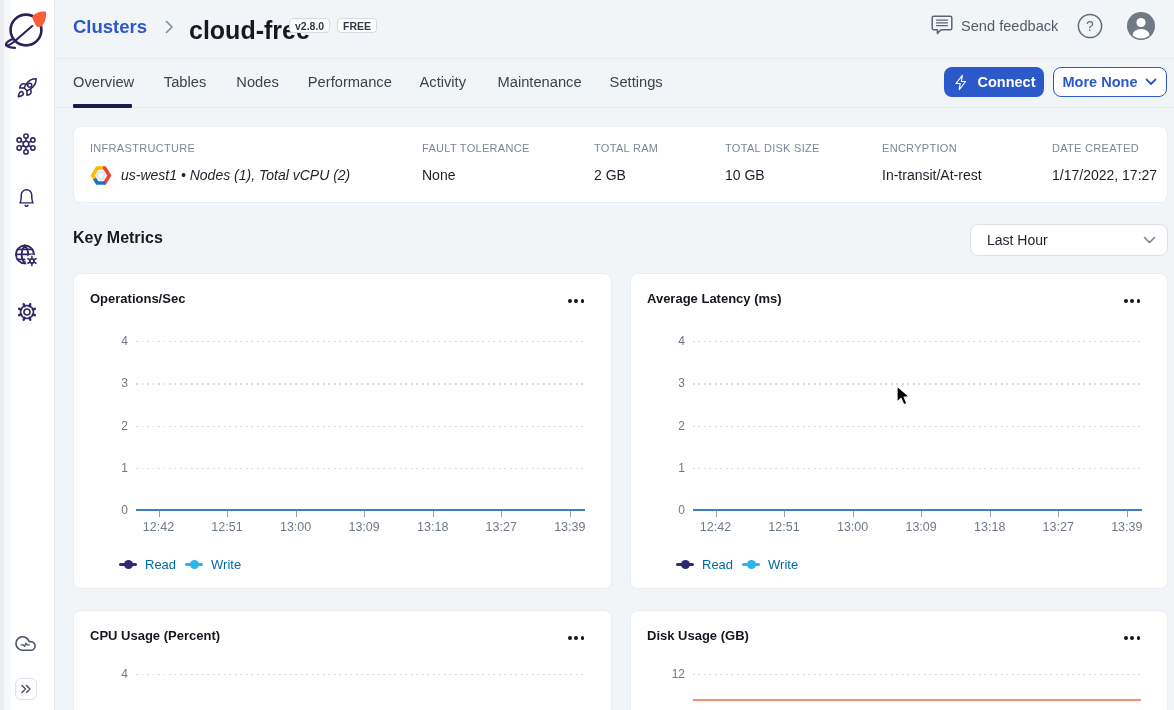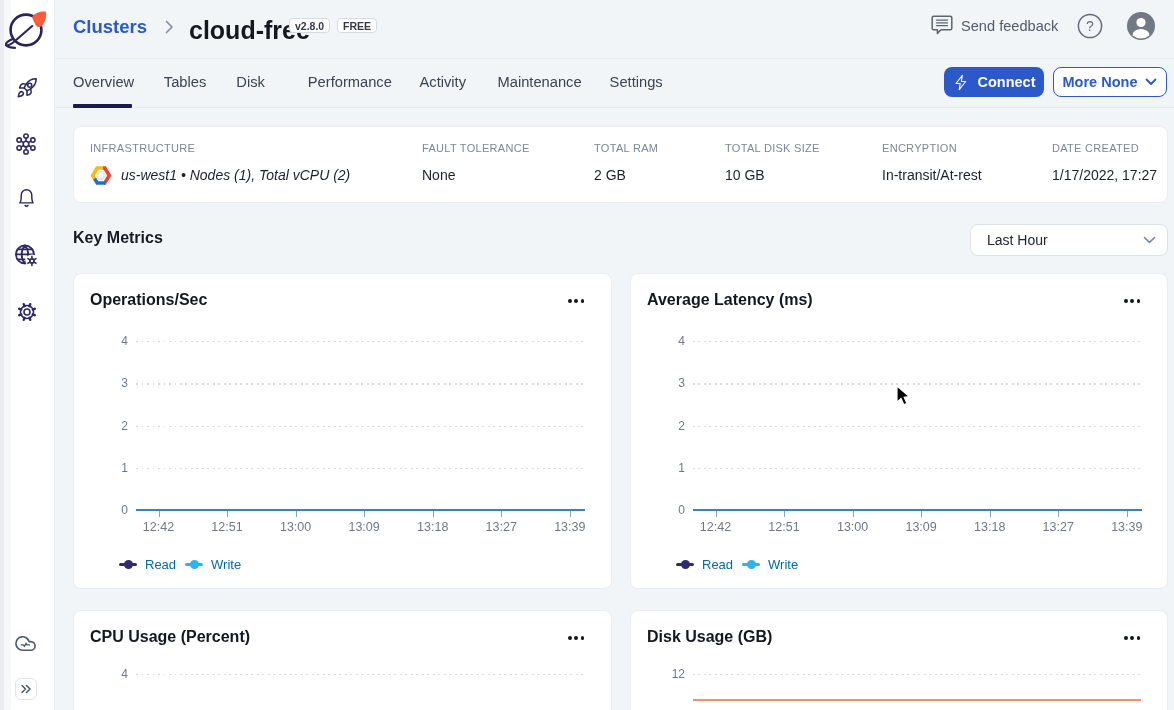"Disk" div.tab { text: Disk -> Nodes }
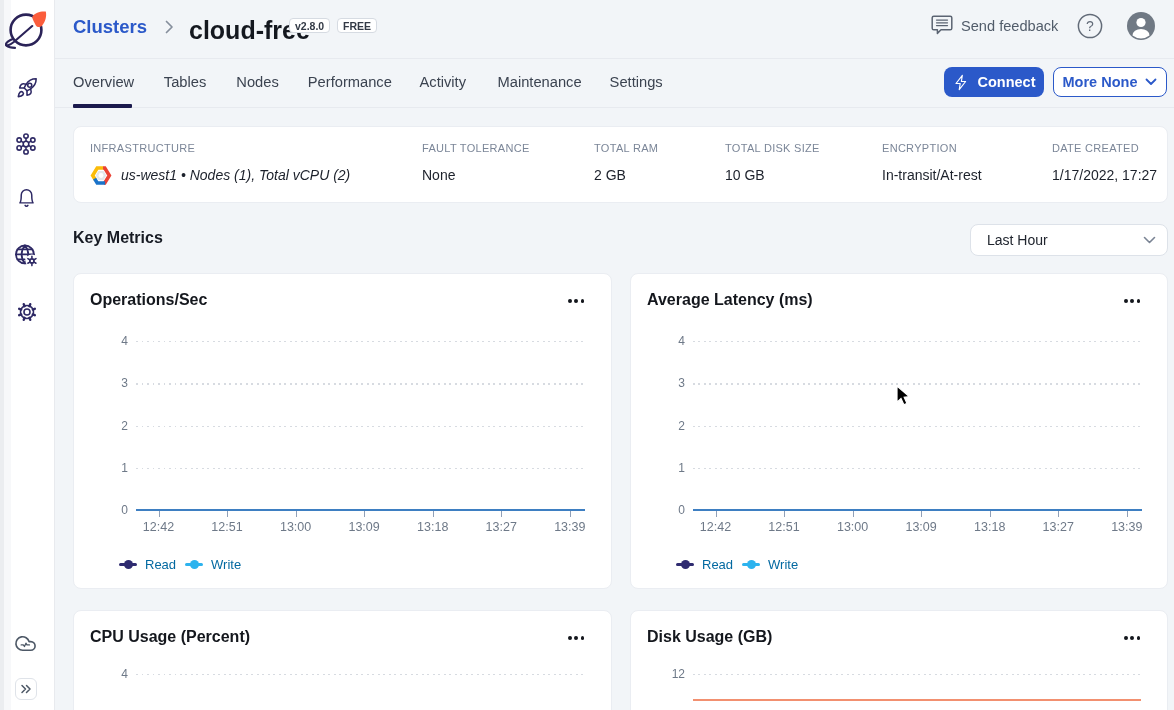"Operations/Sec" .ctitle { font-size: 16px -> 13px }
